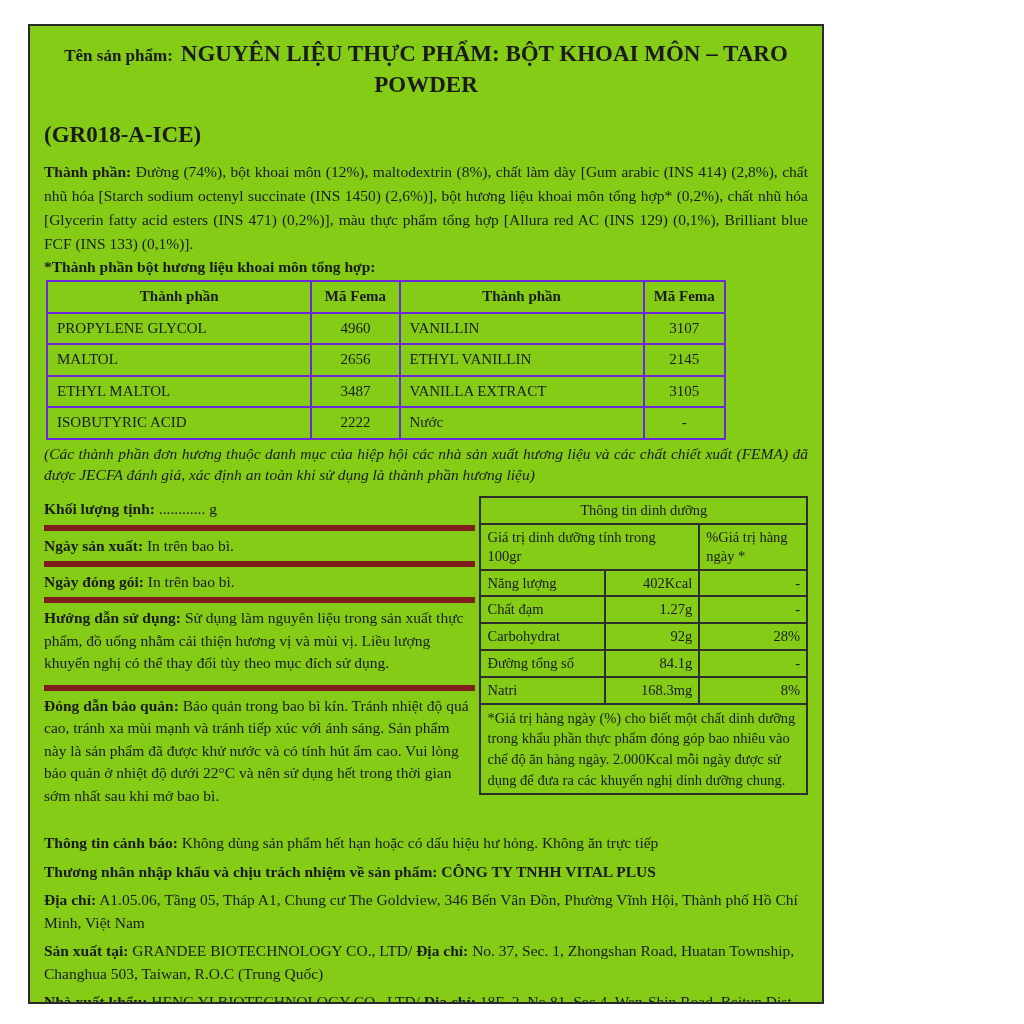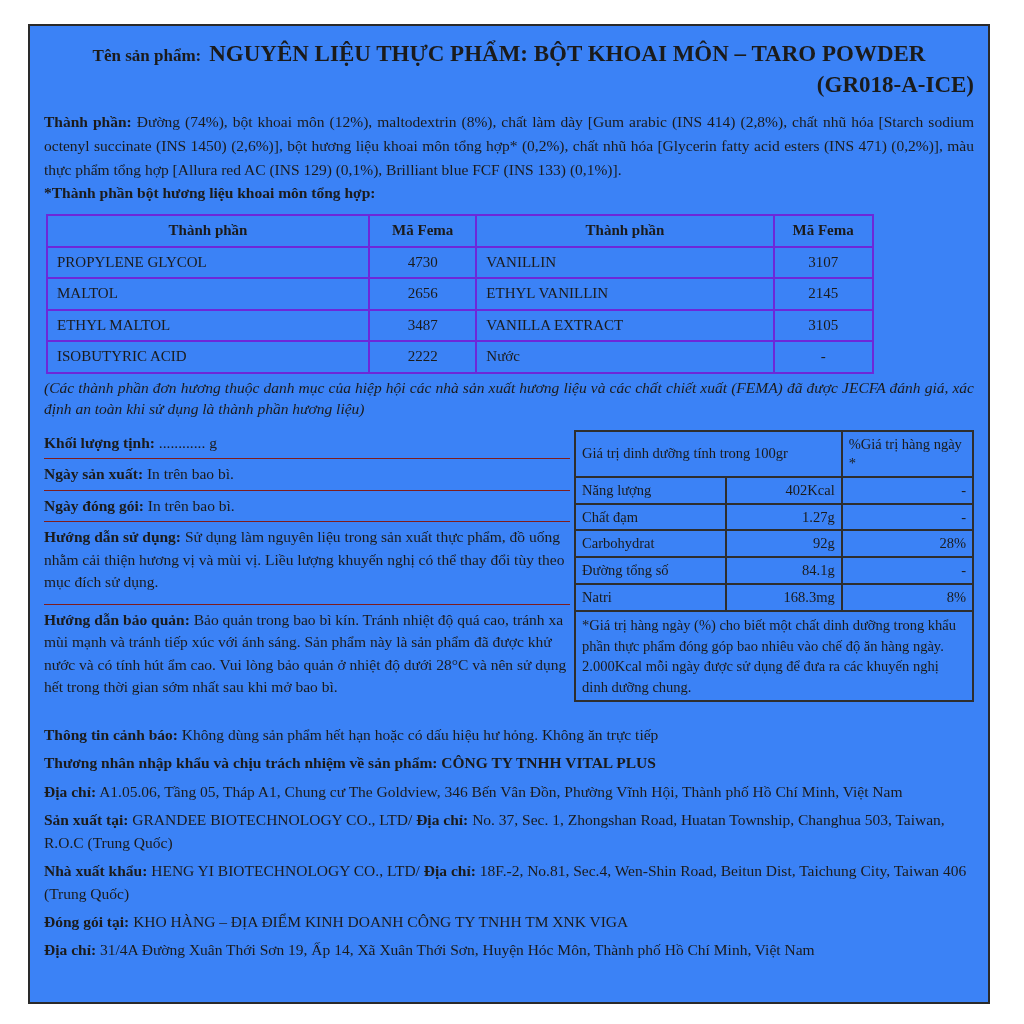"Tên sản phẩm: NGUYÊN LIỆU" .frame { background: #3b82f6 -> #84cc16; width: 962px -> 796px }
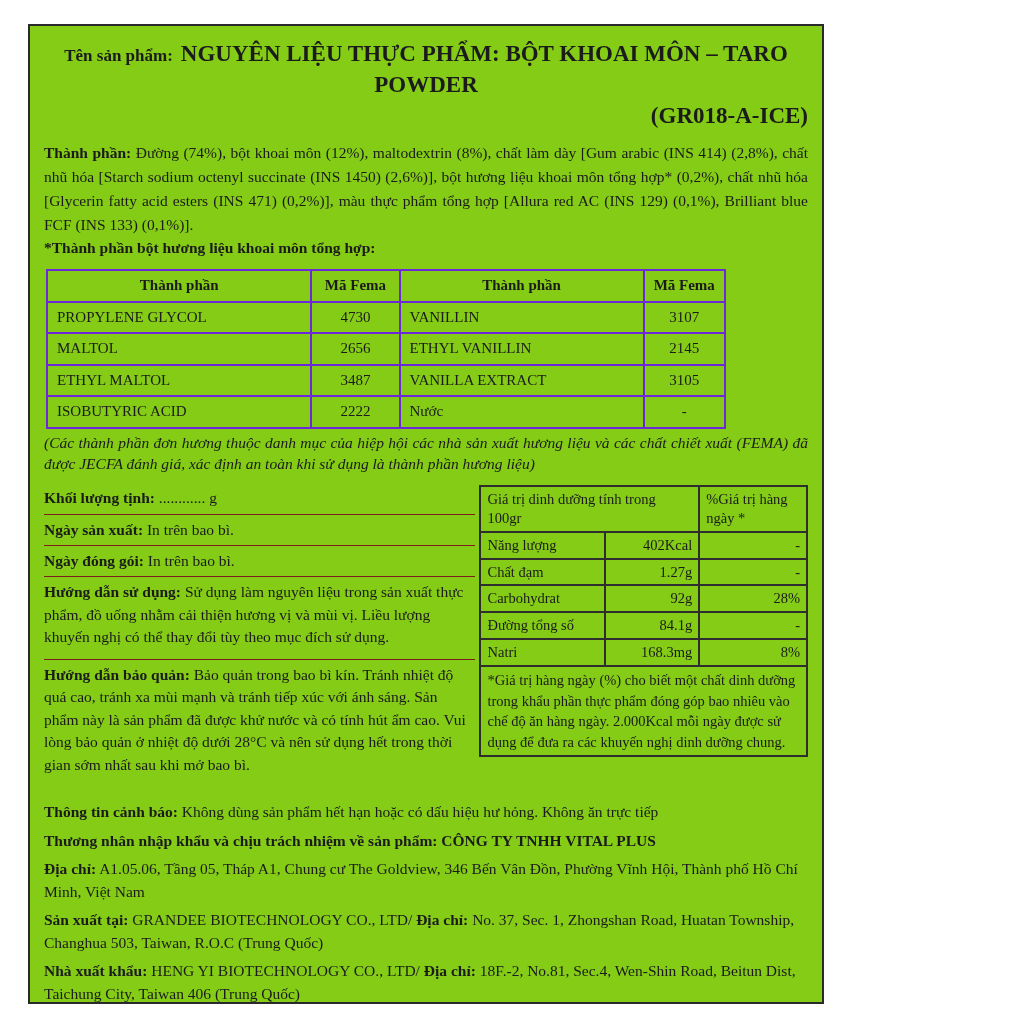"(GR018-A-ICE)" .tline2 { margin-top: none -> 19px; text-align: right -> left }
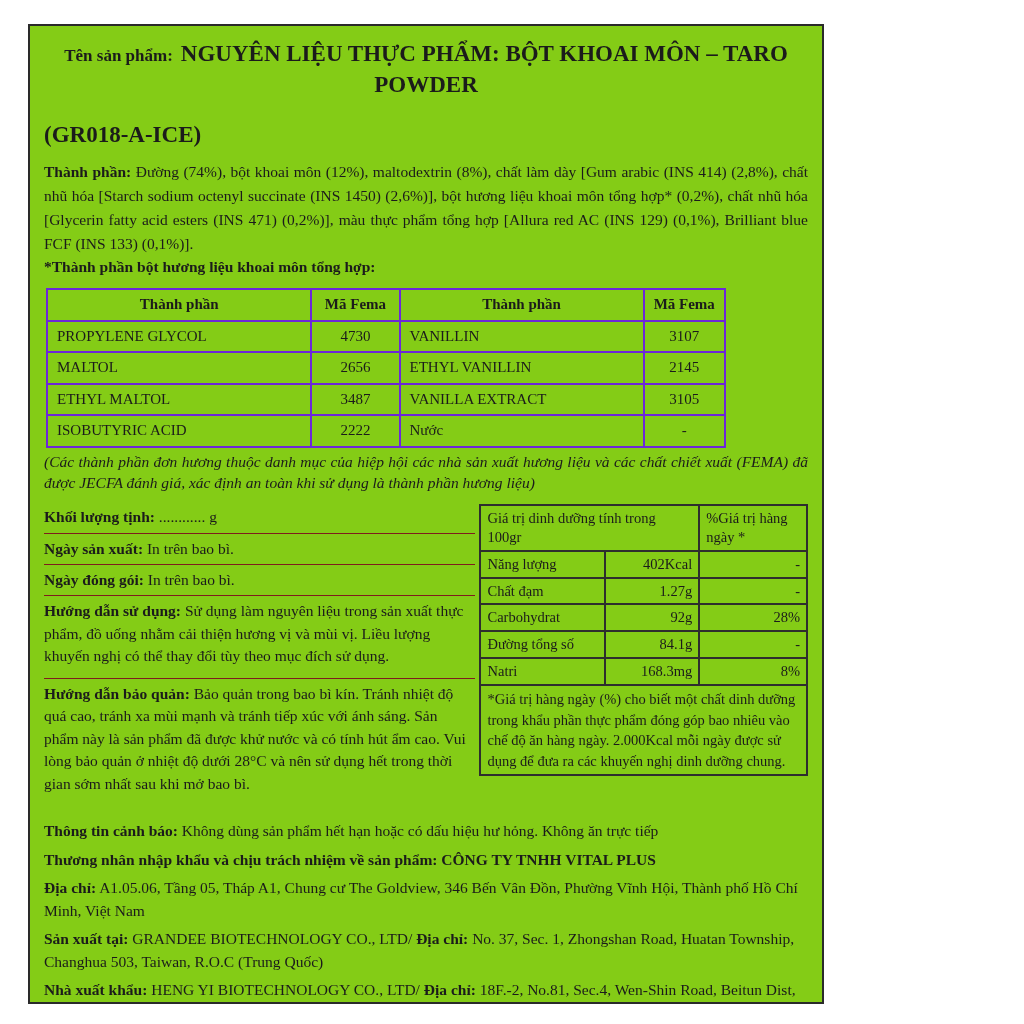"*Thành phần bột hương liệu" .star-note { margin: 2px 0 12px 0 -> 2px 0 4px 0 }
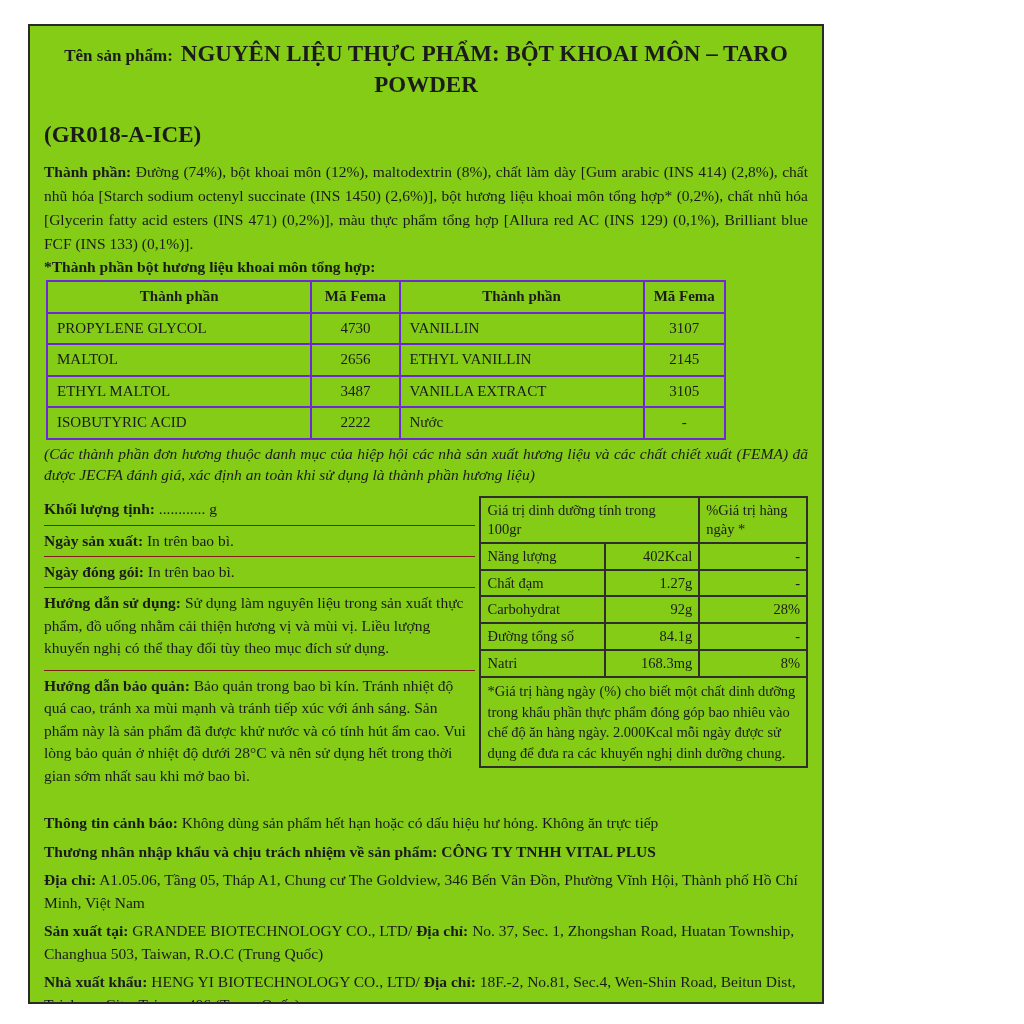"4730" td.code { text: 4730 -> 4960 }
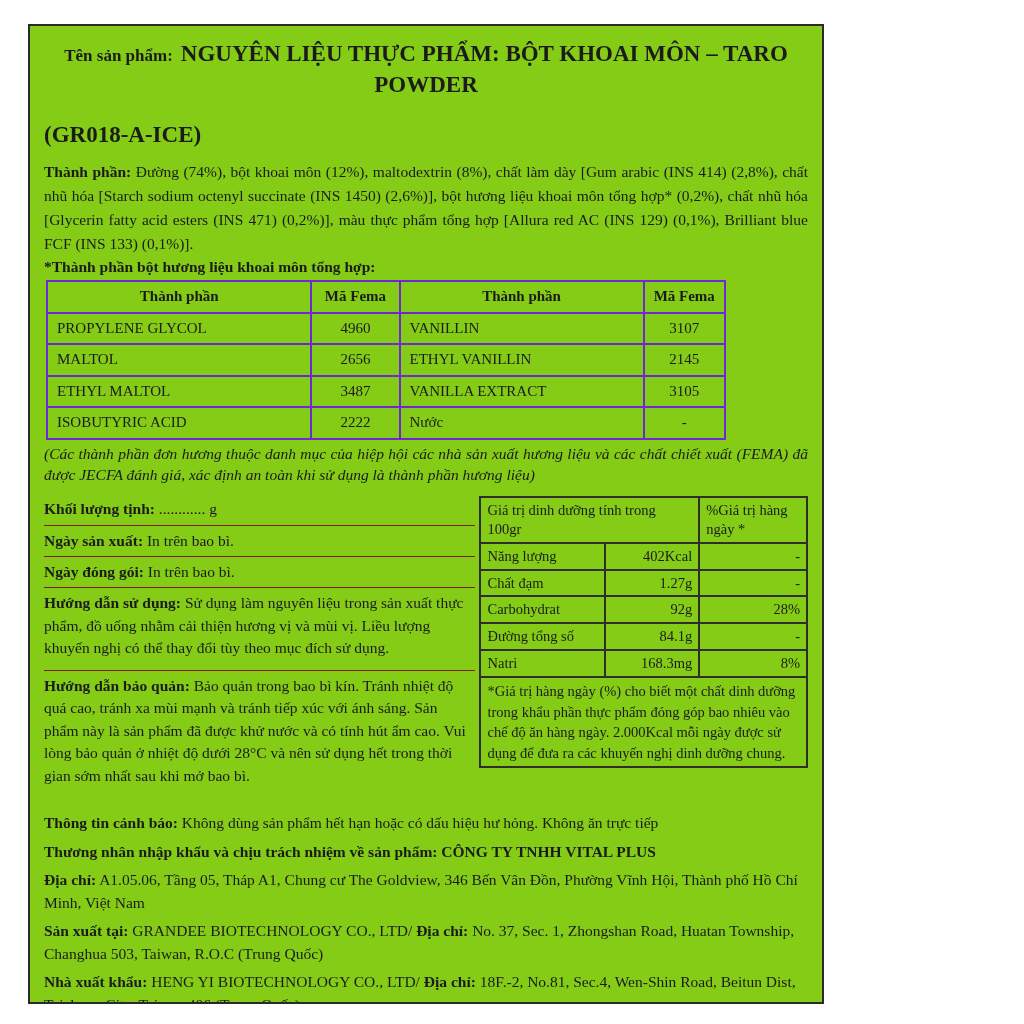"Thông tin dinh dưỡng" tr { html: none -> <tr> <td>Thông tin dinh dưỡng</td> </tr> }
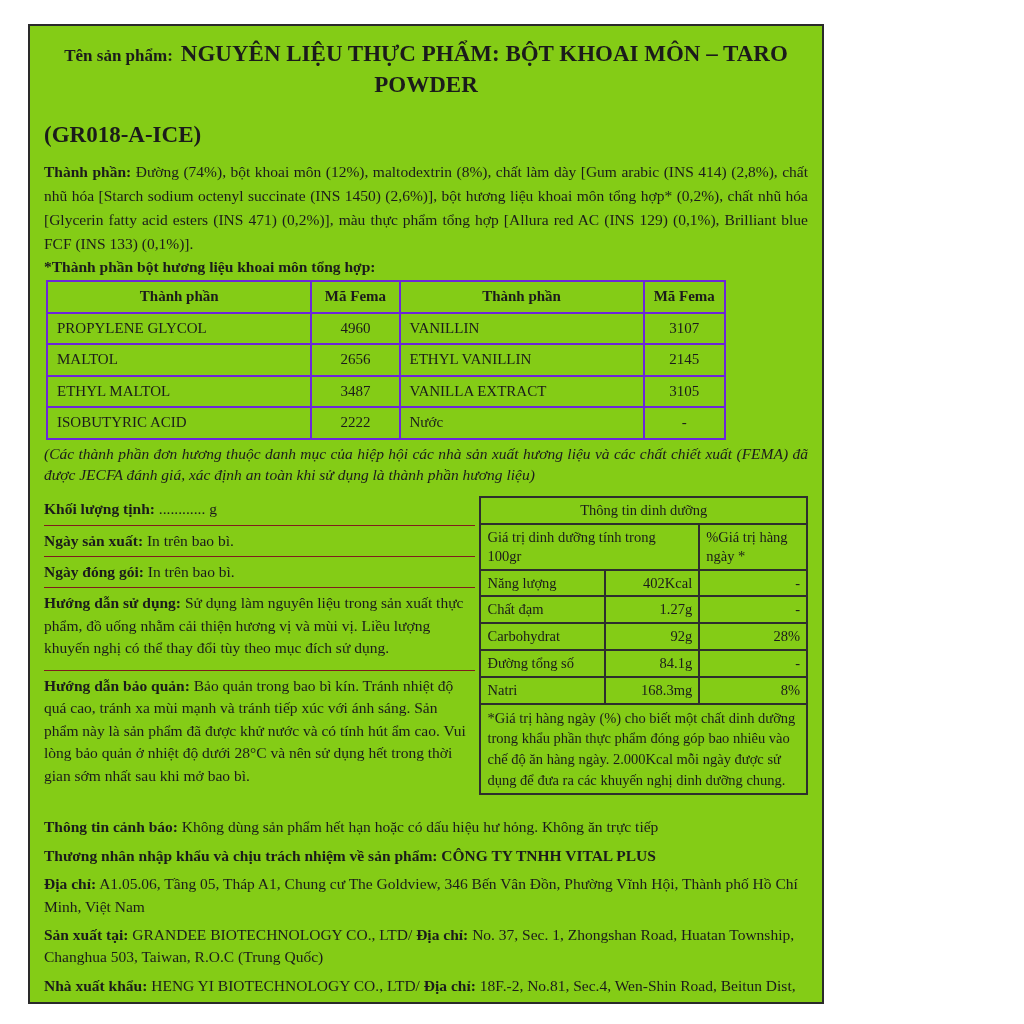"Ngày sản xuất: In trên" .info-row + .info-row { border-top: 1px solid #7f1d1d -> 6px solid #7f1d1d }
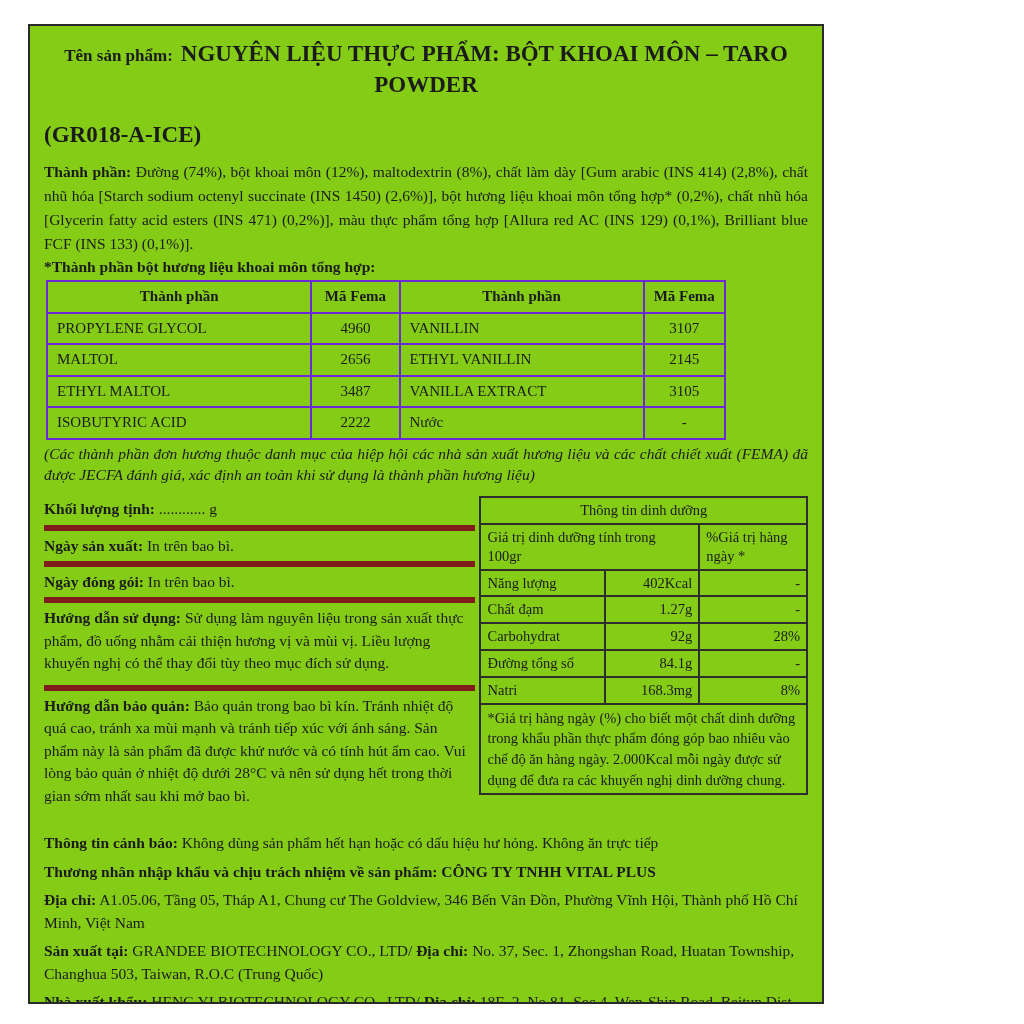"Hướng dẫn bảo quản:" span.lbl { text: Hướng -> Đóng }
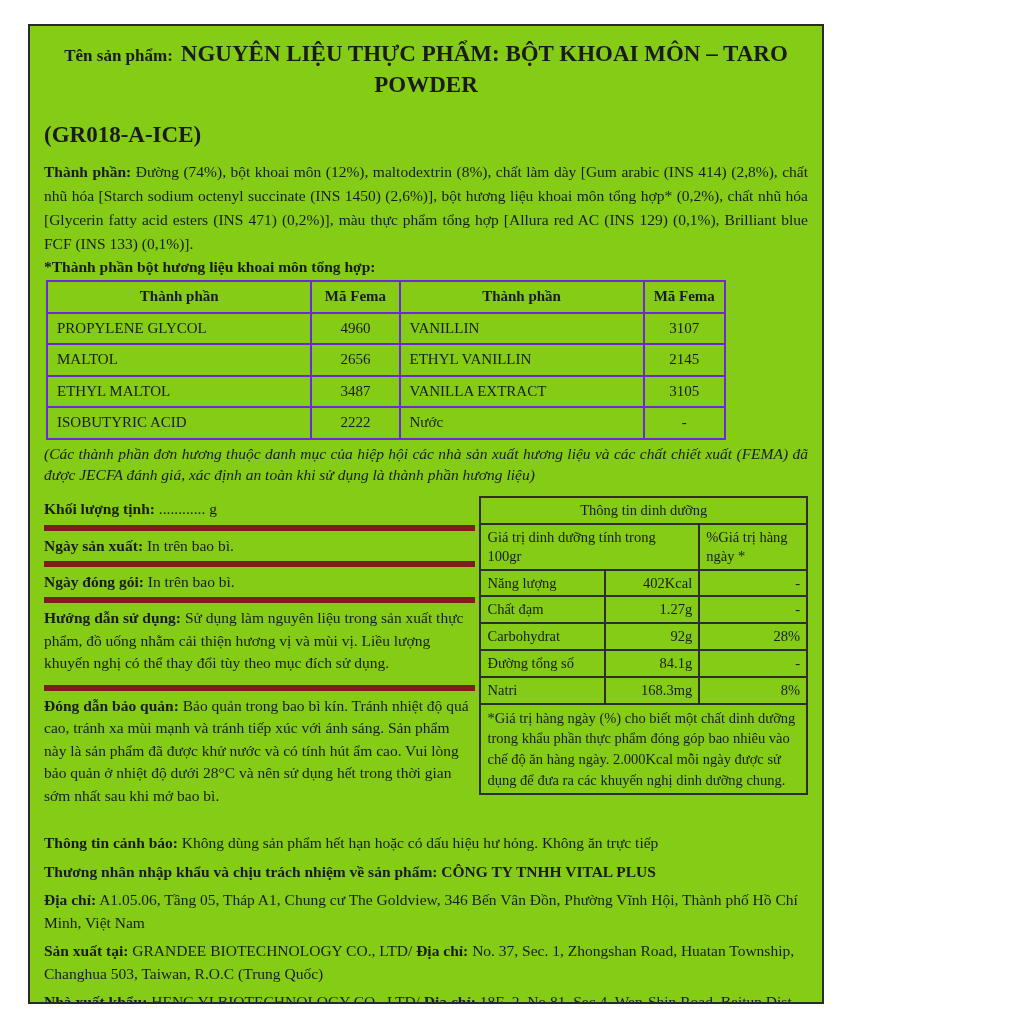"Bảo quản trong bao bì" span { text: 28 -> 22 }
